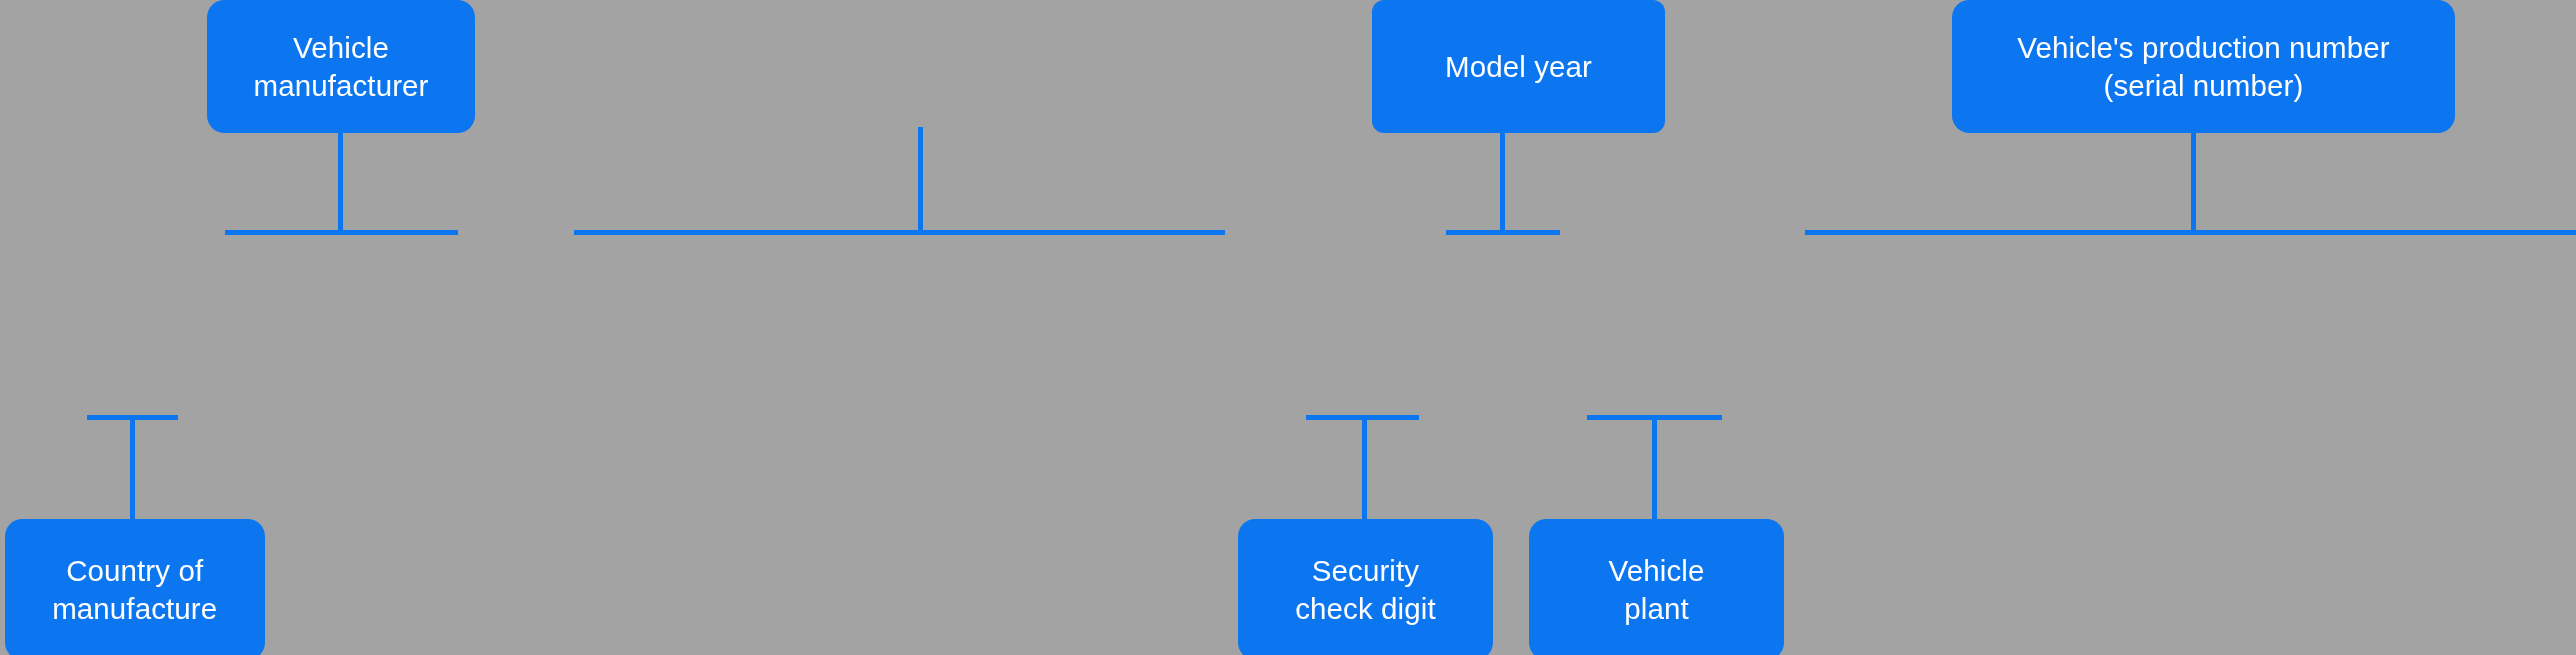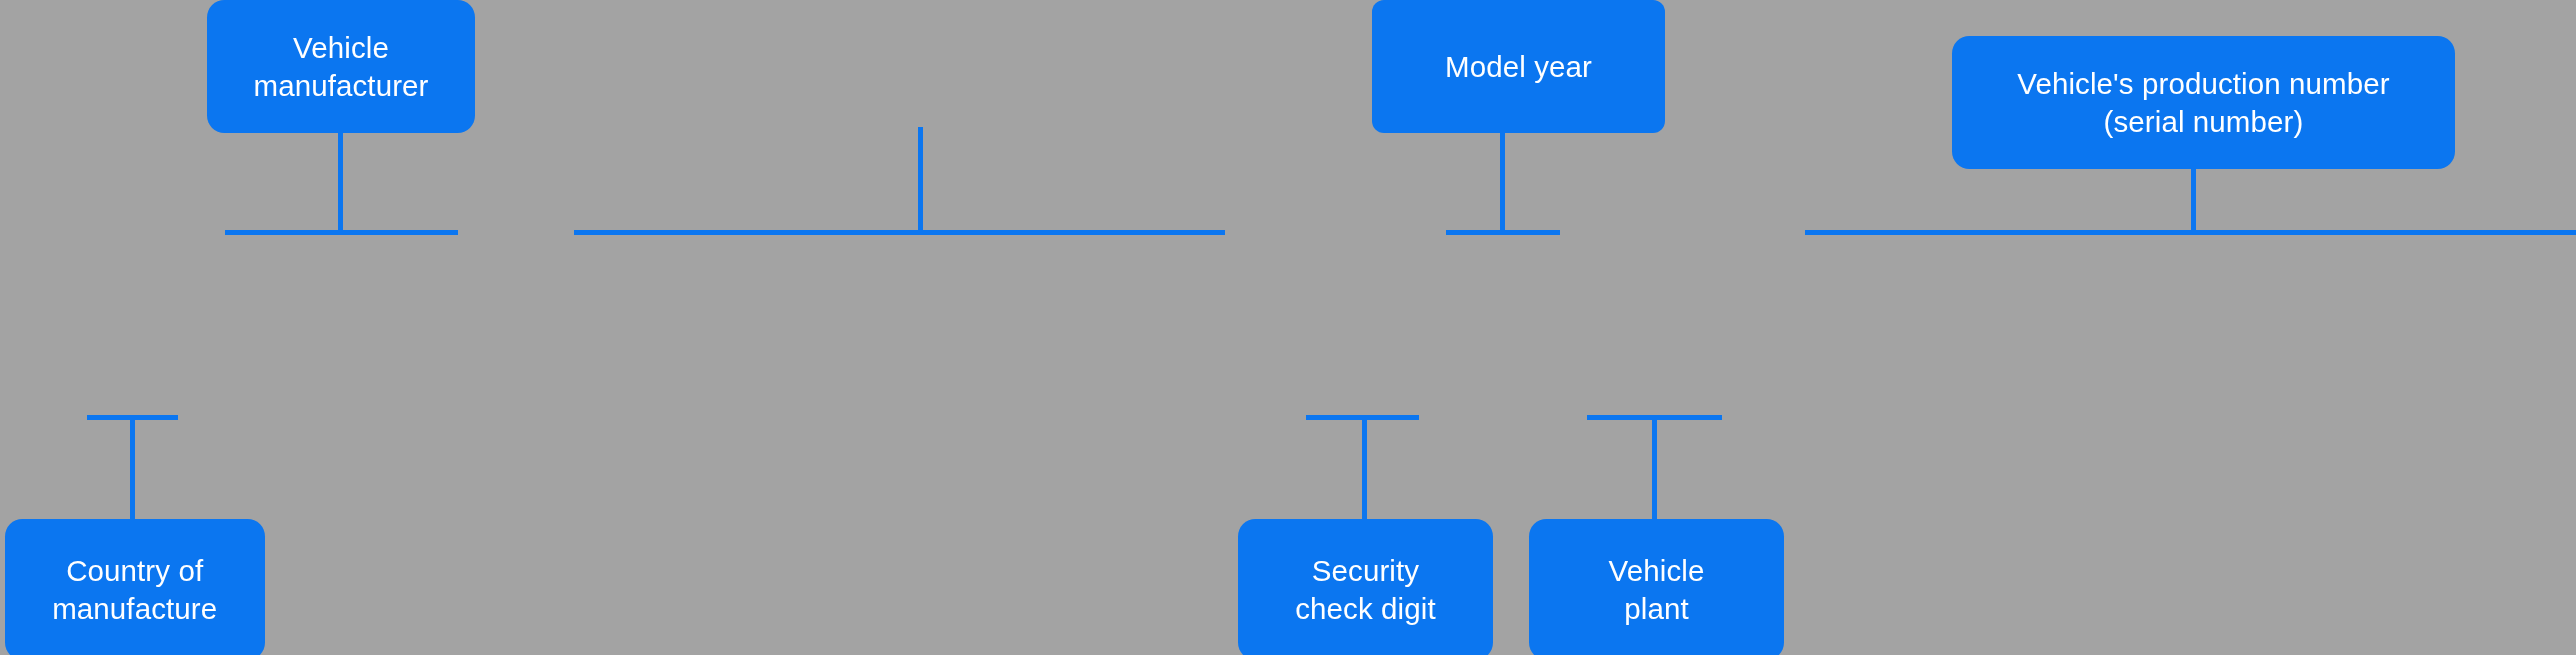"Vehicle's production number" div.node { margin-top: 36px -> none }
